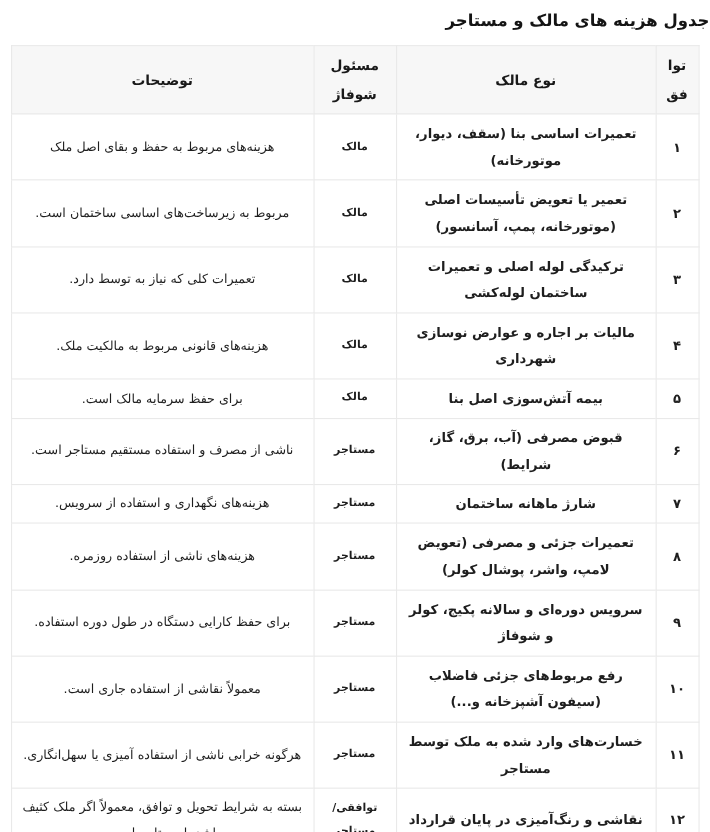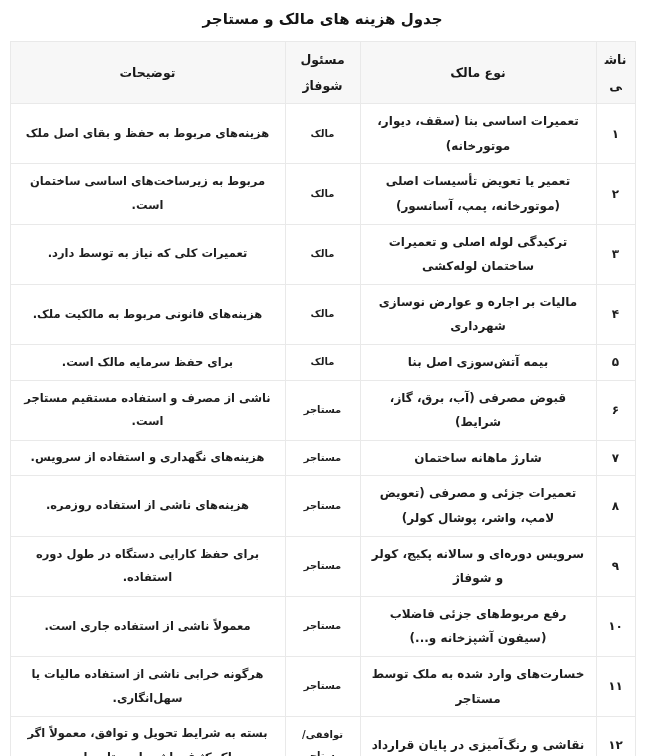"جدول هزینه های مالک و" .title { text-align: center -> none }
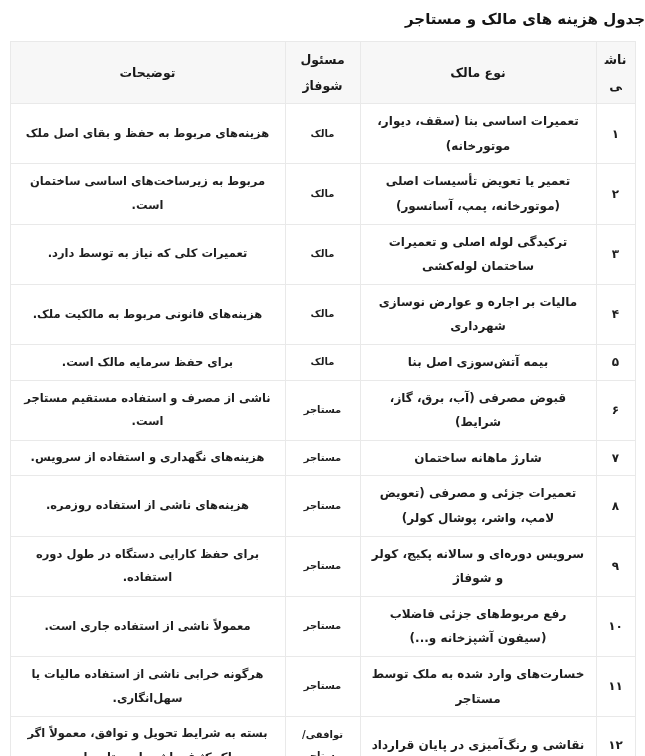"ناشی" th { text: ناشی -> توافق }
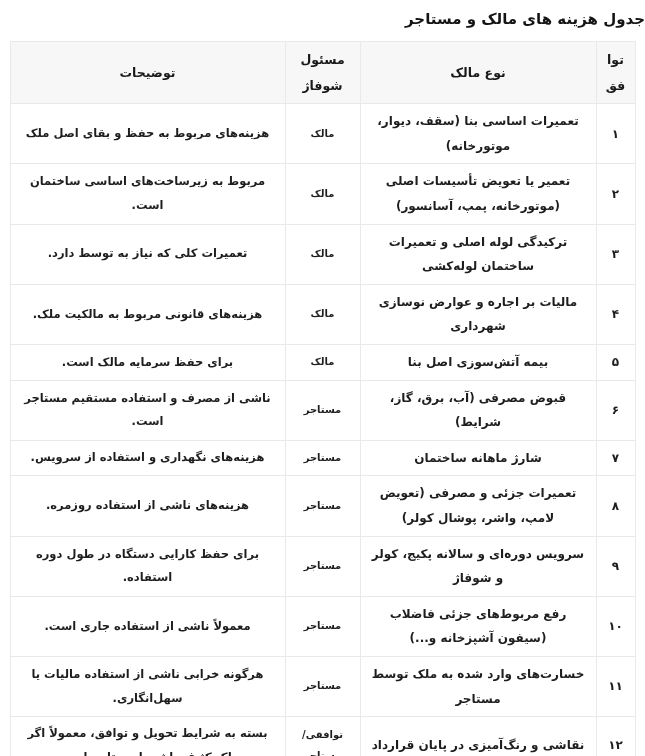"هزینه‌های مربوط به حفظ و" td.c-notes { font-weight: bold -> normal }
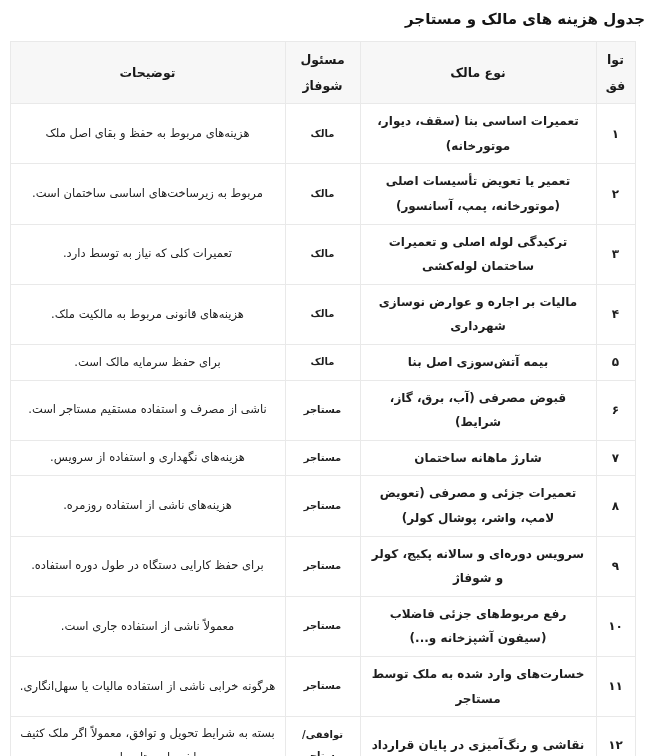"معمولاً ناشی از استفاده جاری" td.c-notes { text: ناشی -> نقاشی }
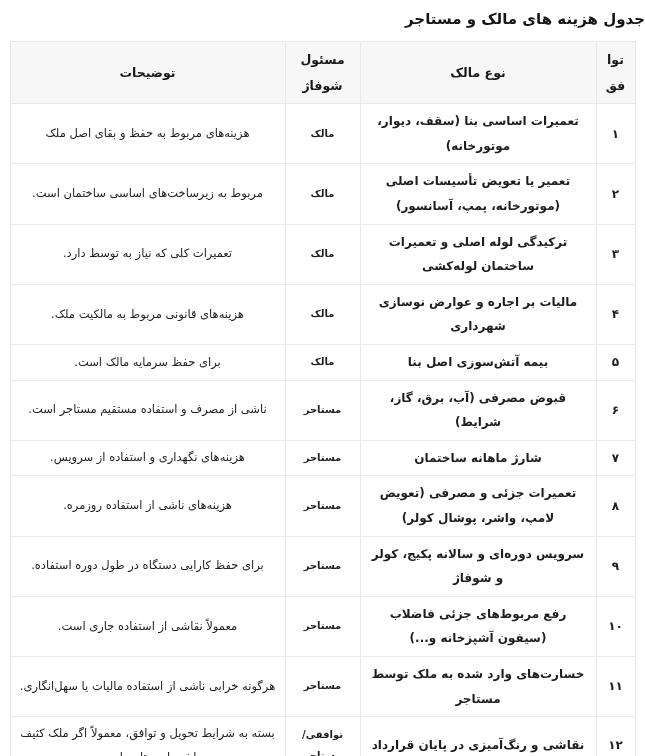"هرگونه خرابی ناشی از استفاده" td.c-notes { text: مالیات -> آمیزی }
